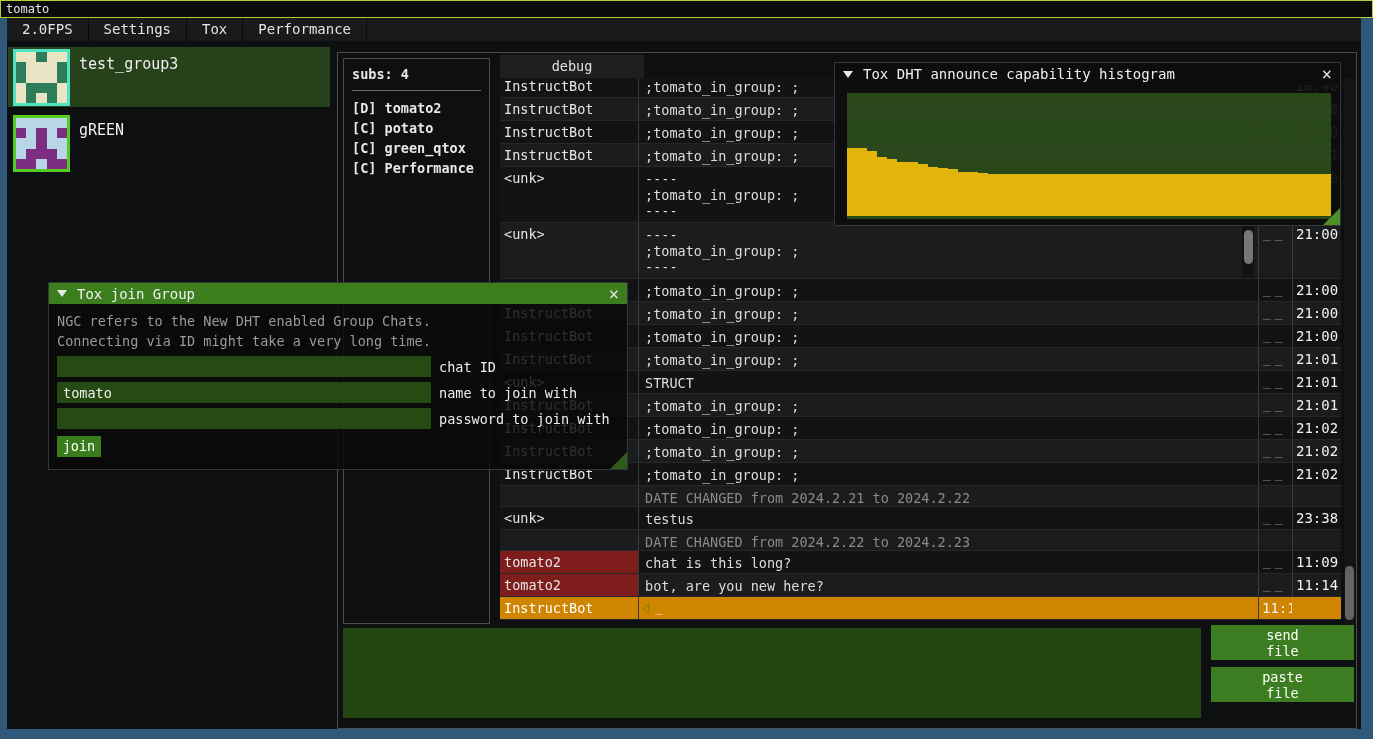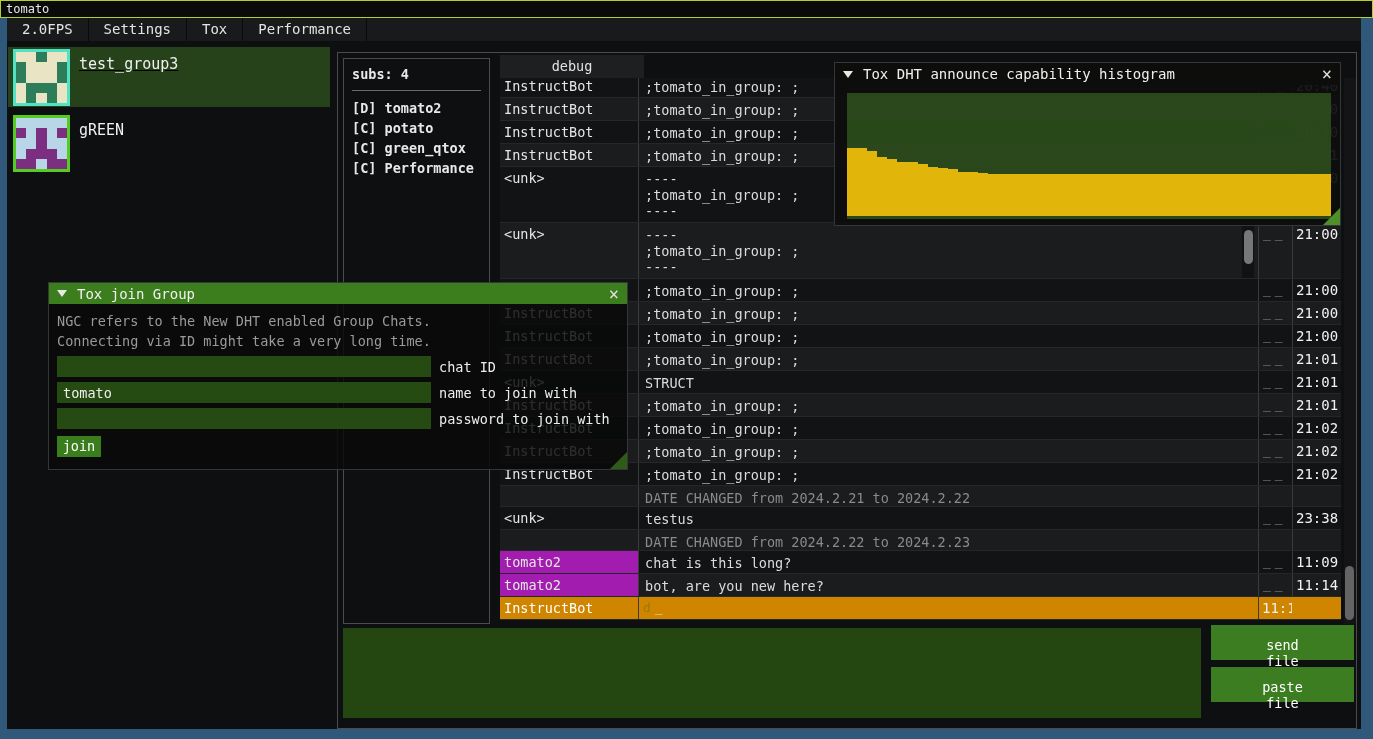"test_group3" .group-row.selected { text-decoration: underline -> none }
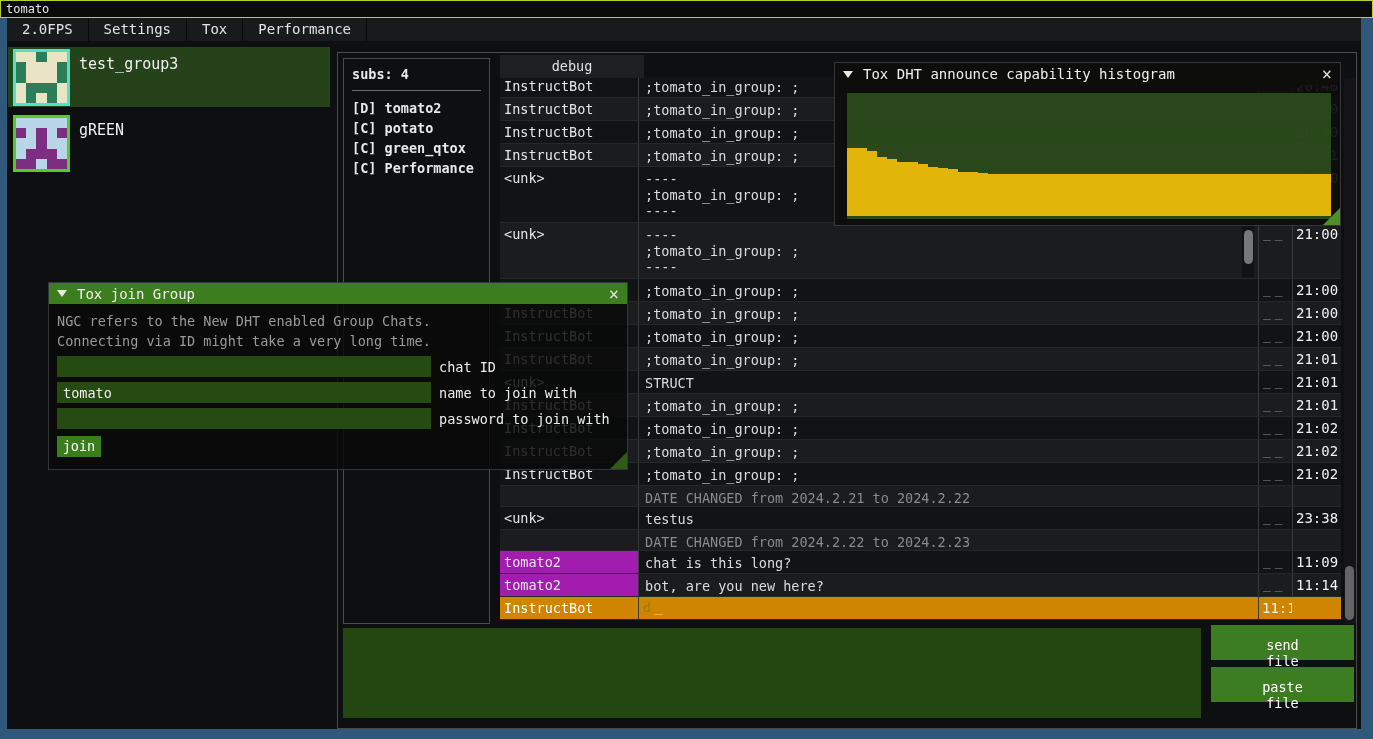"tomato2" .name-cell.green { background: #a21caf -> #7f1d1d }
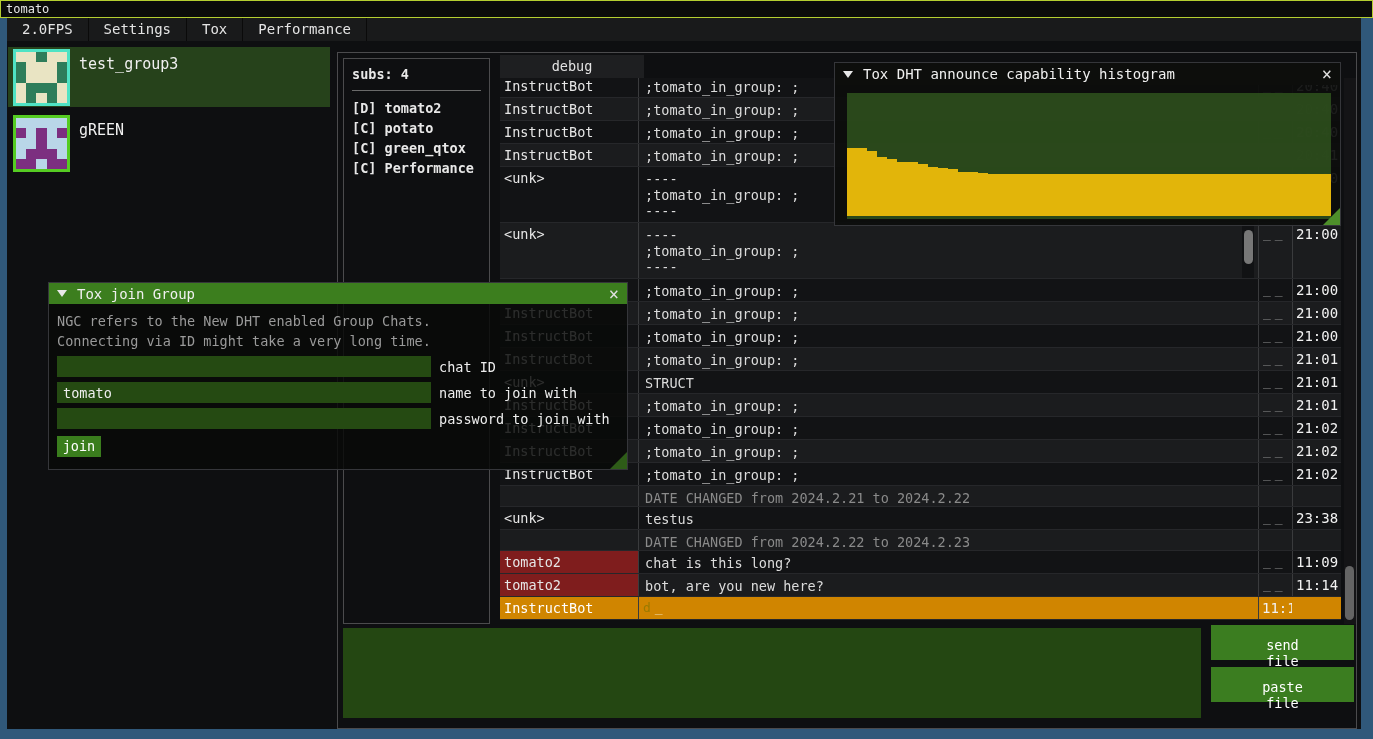"send" .file-btn { padding-top: 12px -> 2px }
